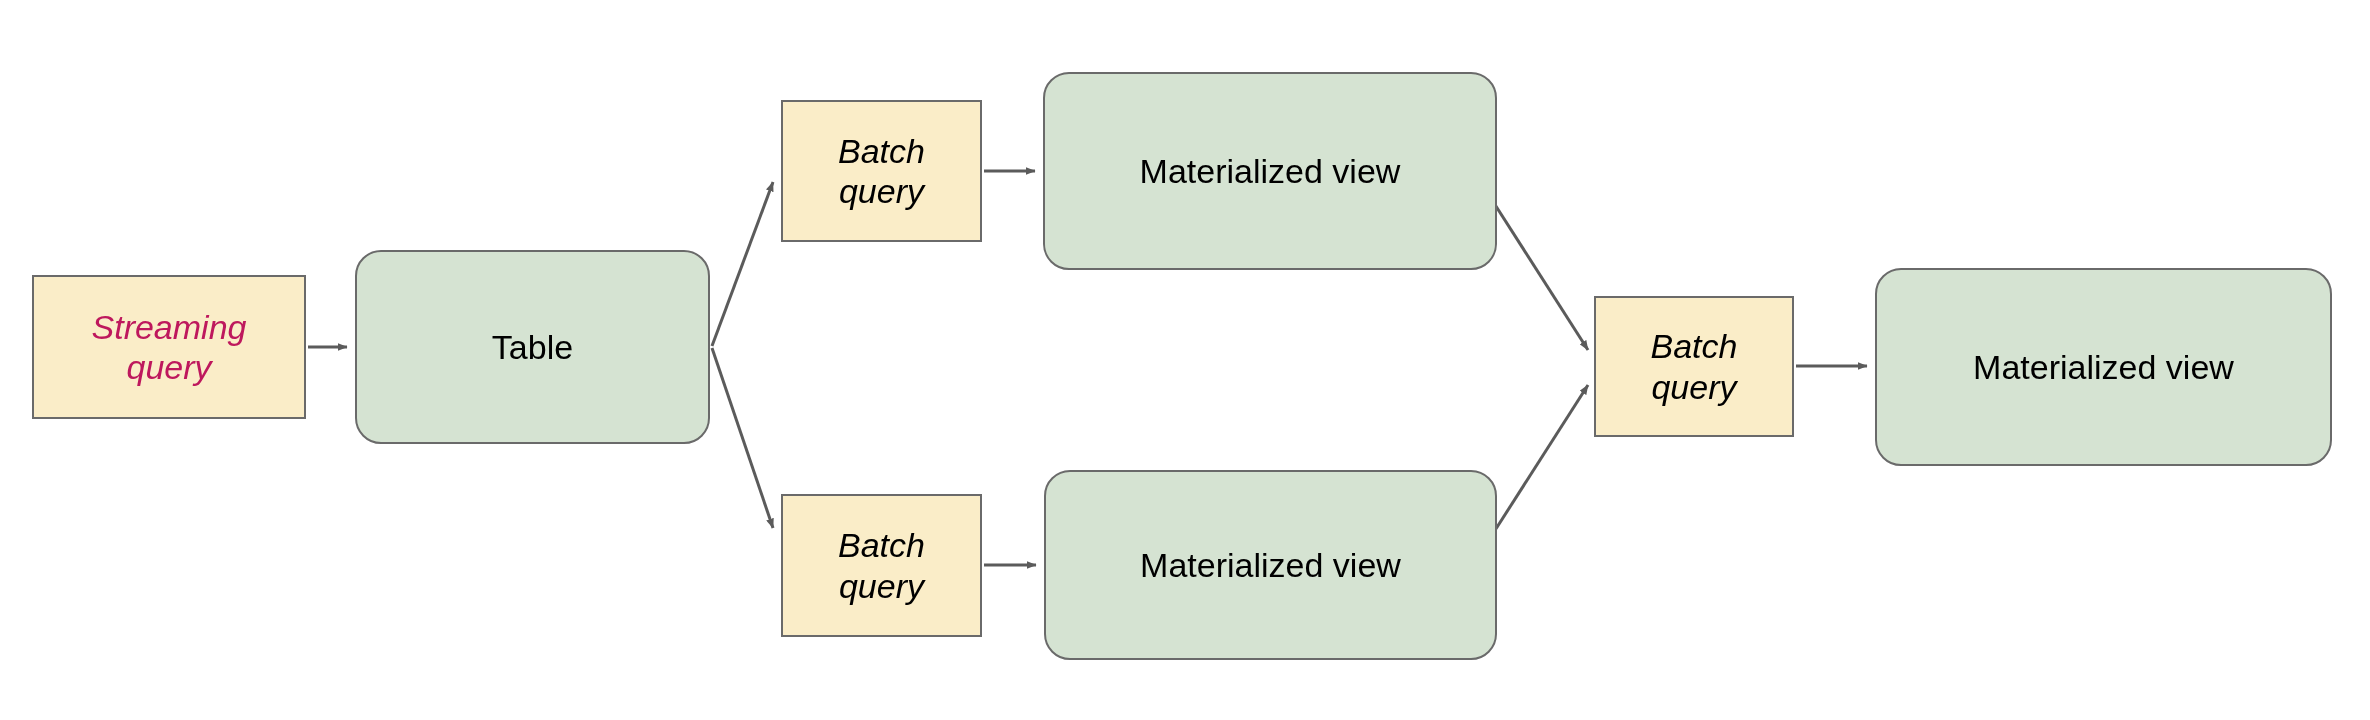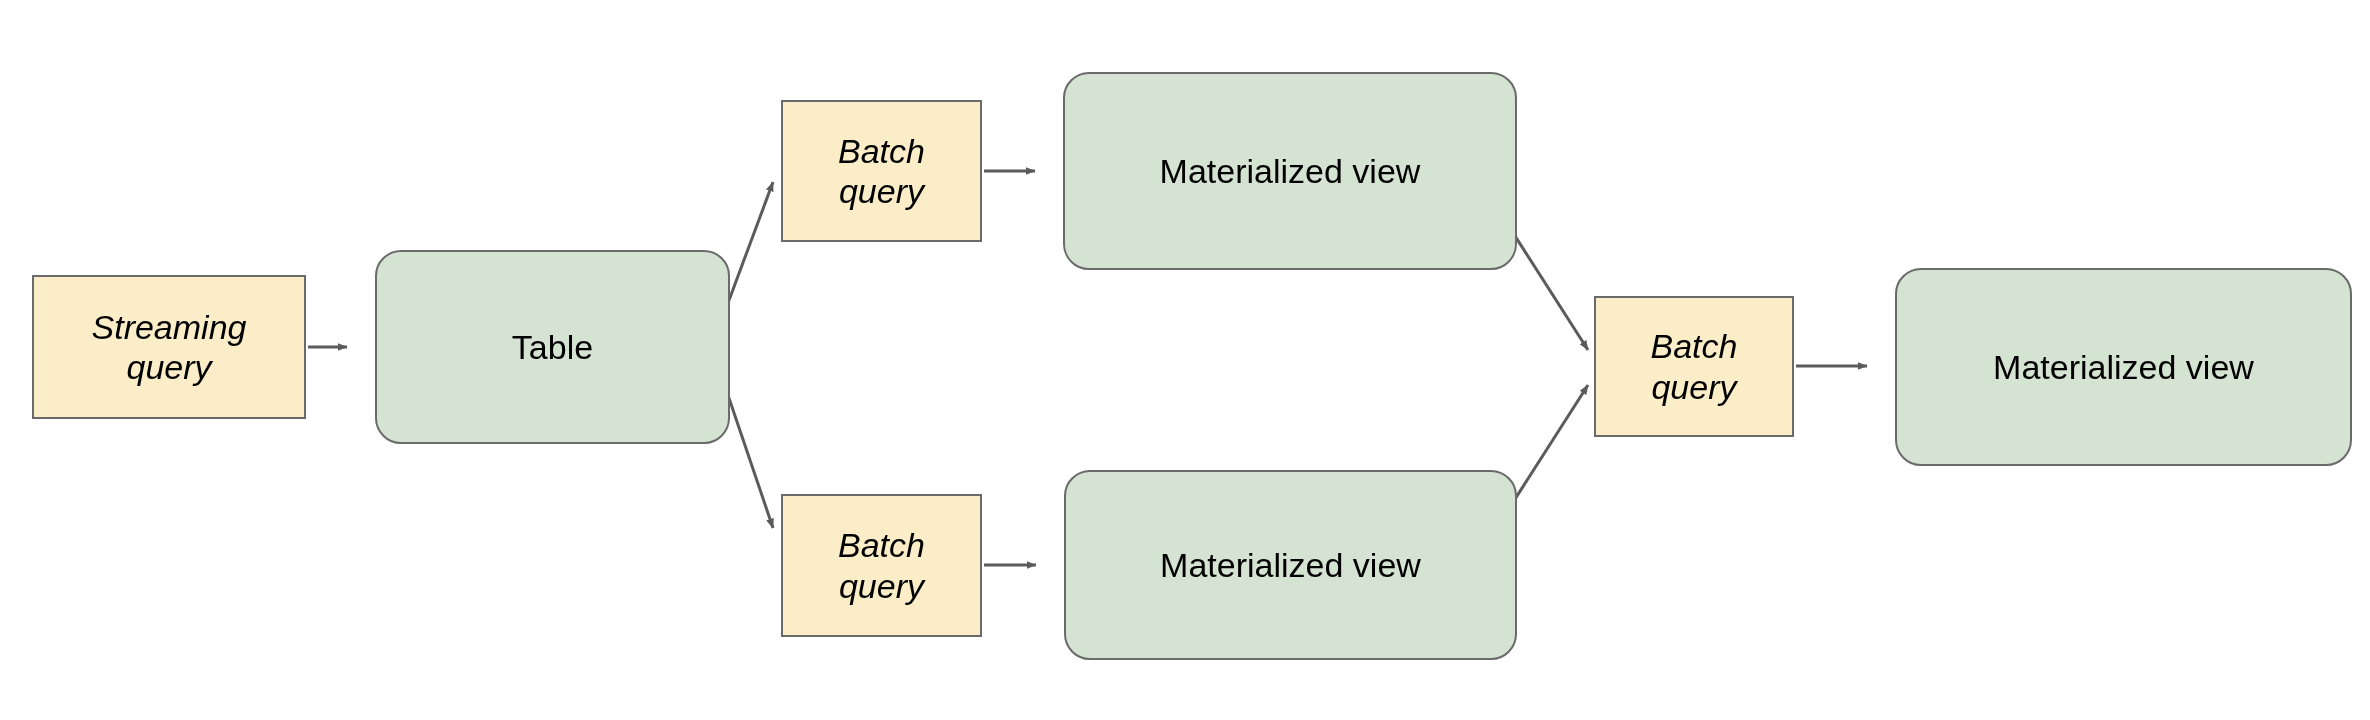"Materialized view" .node-store { margin-left: 20px -> none }
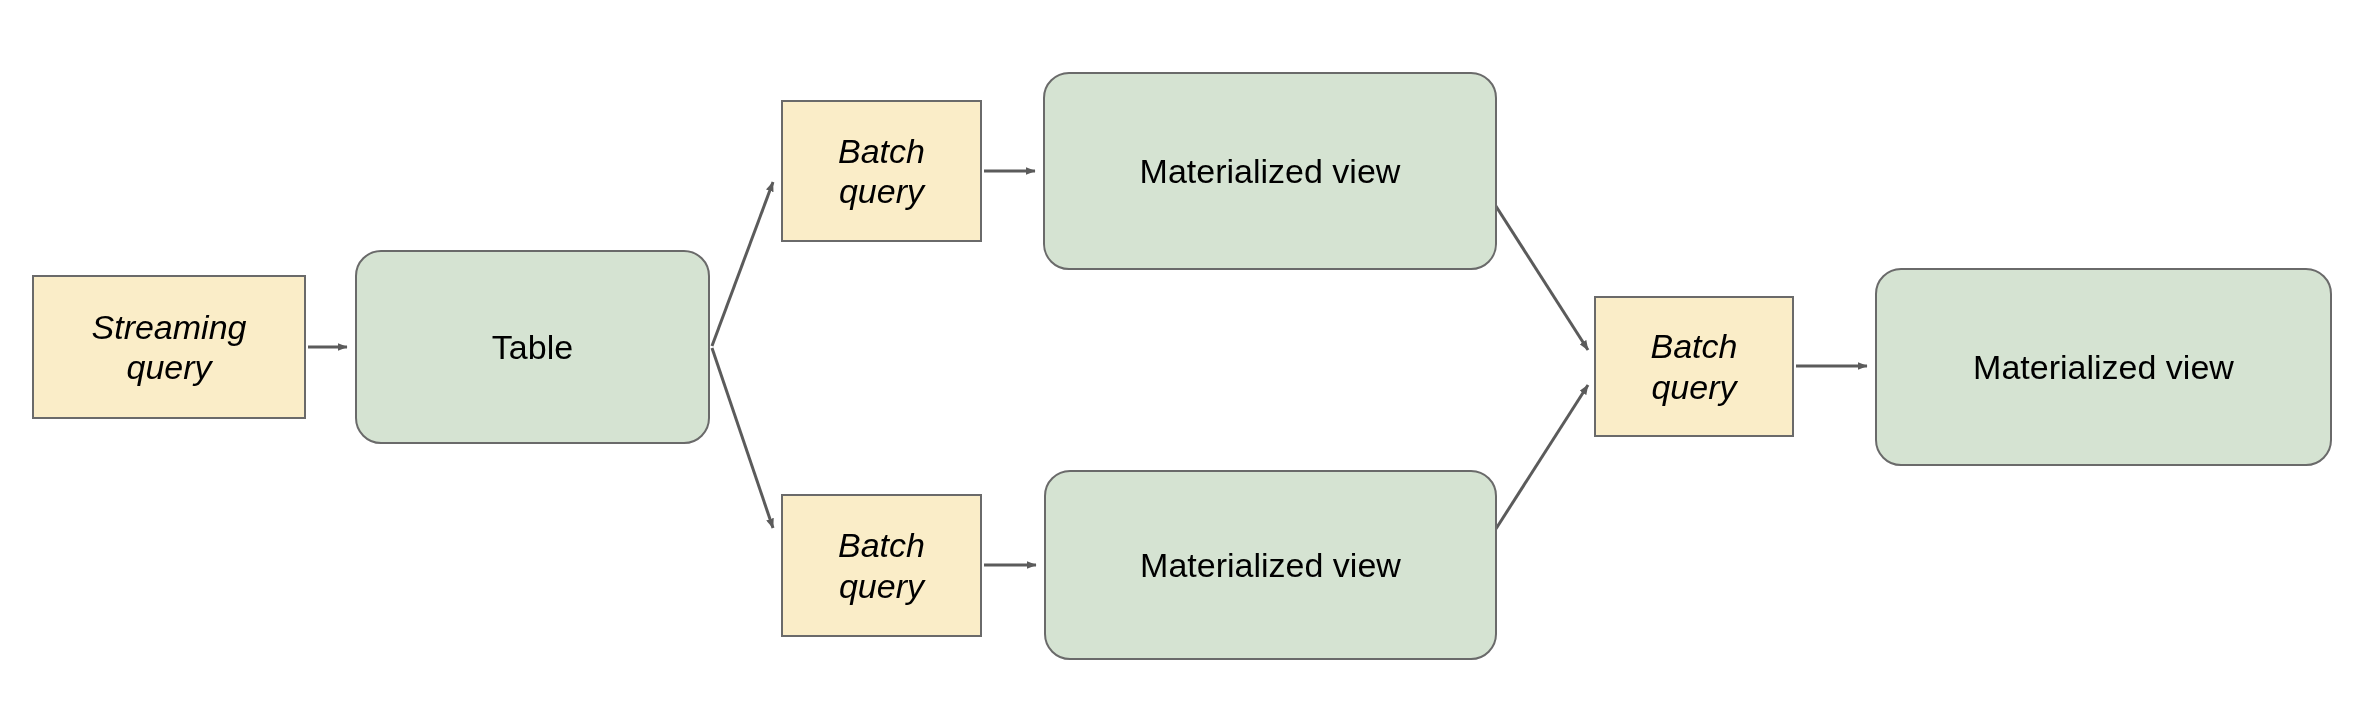"Streaming" div.node { color: #000000 -> #be185d }
